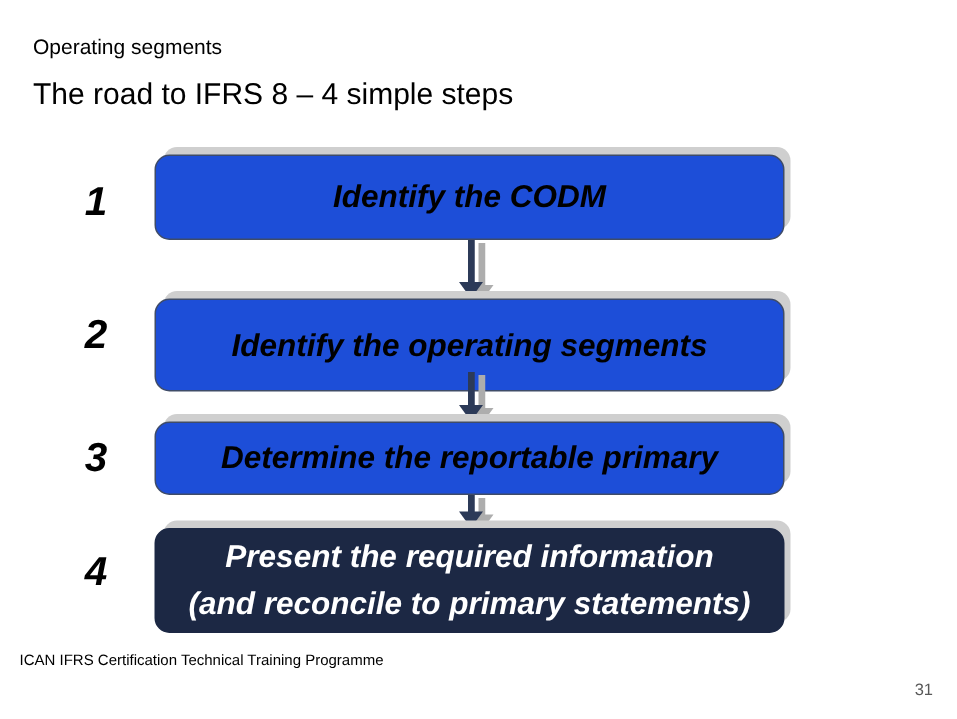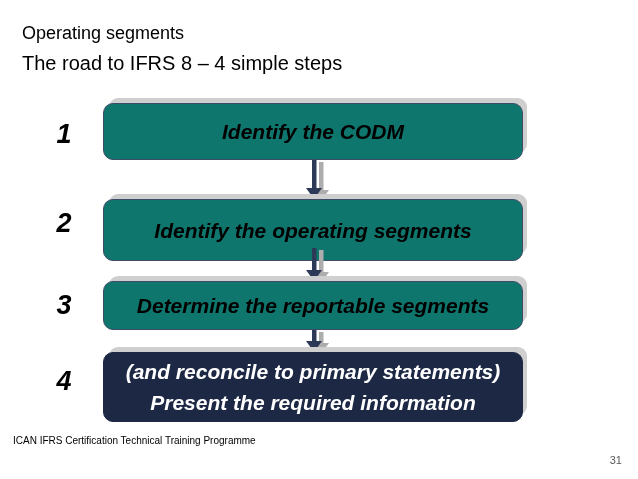"Operating segments" .eyebrow { font-size: 18px -> 14px }
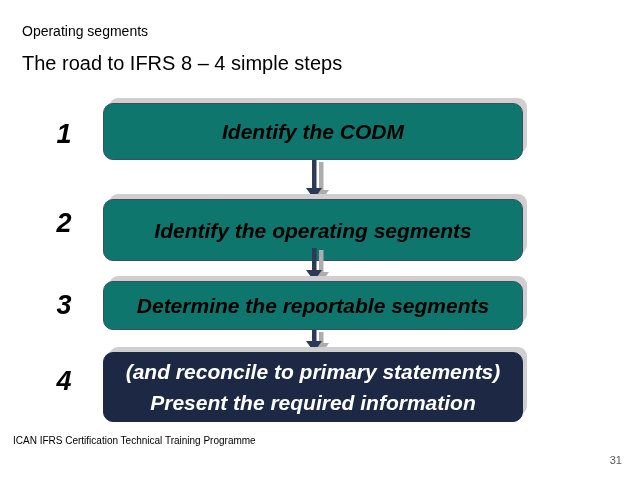"Identify the CODM" .step-box { background: #0f766e -> #1d4ed8 }
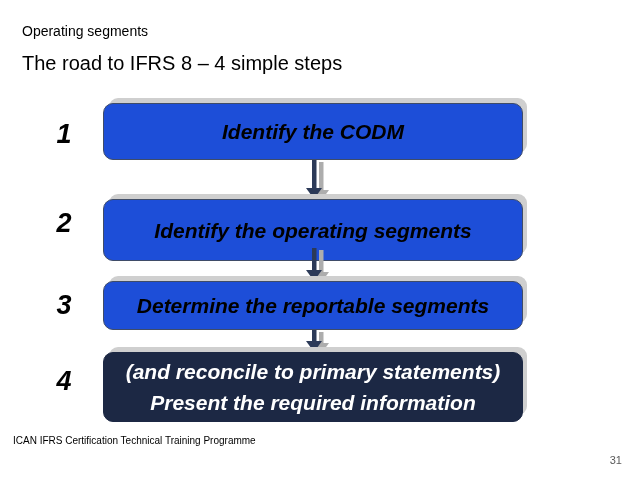"Determine the reportable segments" span.line { text: segments -> primary }
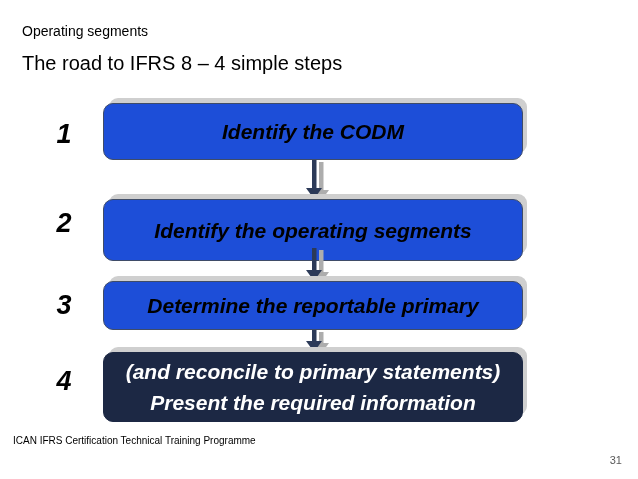"(and reconcile to primary statements)" span.line { order: before "Present the required information" -> after "Present the required information" }
